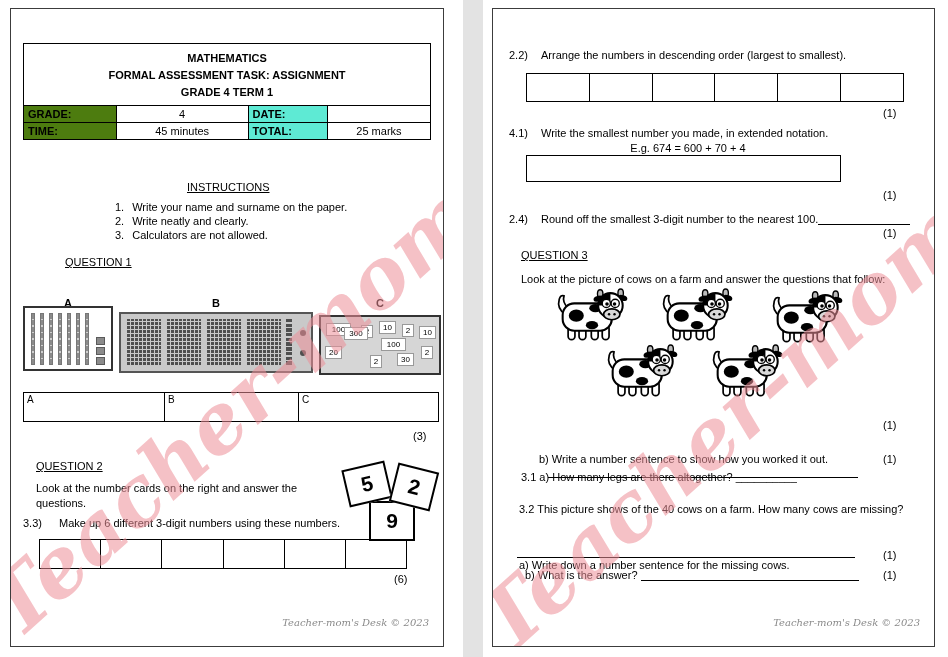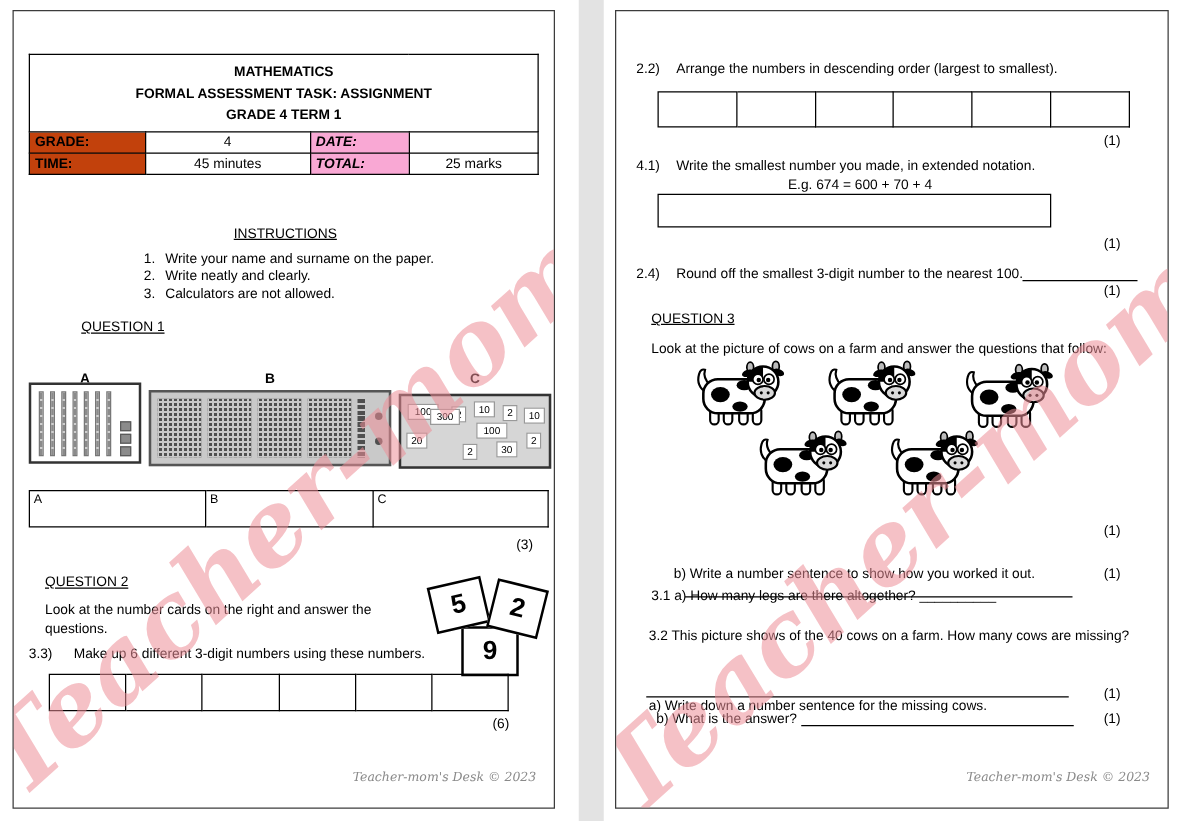"GRADE:" #hdr-table .lbl { background: #c2410c -> #4d7c0f }
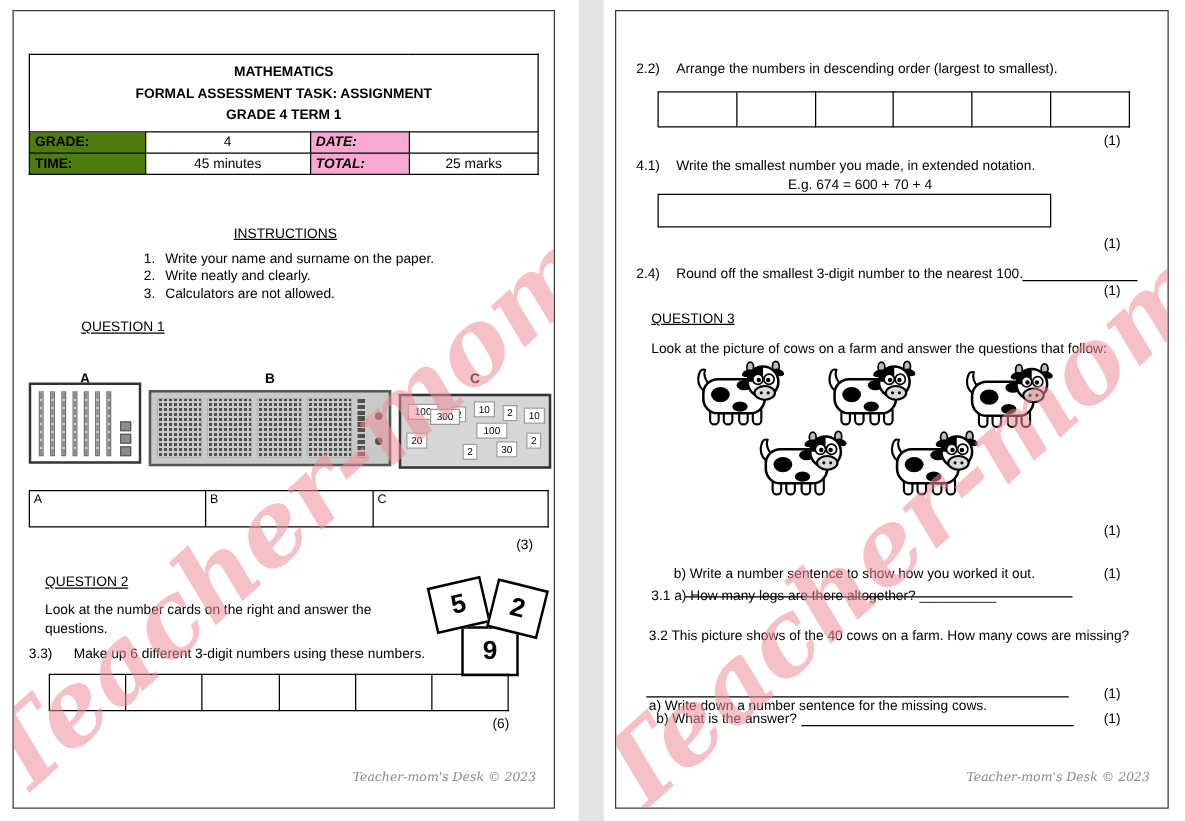"DATE:" #hdr-table .lbl2 { background: #f9a8d4 -> #5eead4; font-style: italic -> none }
